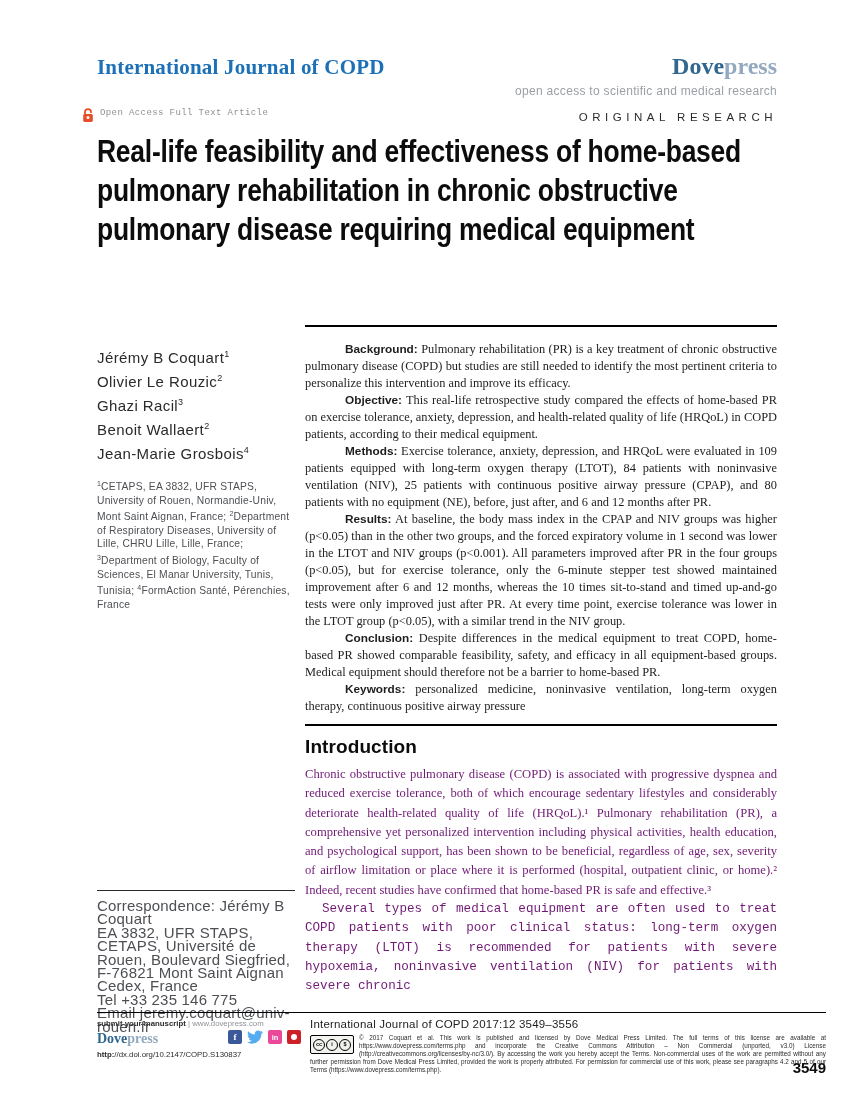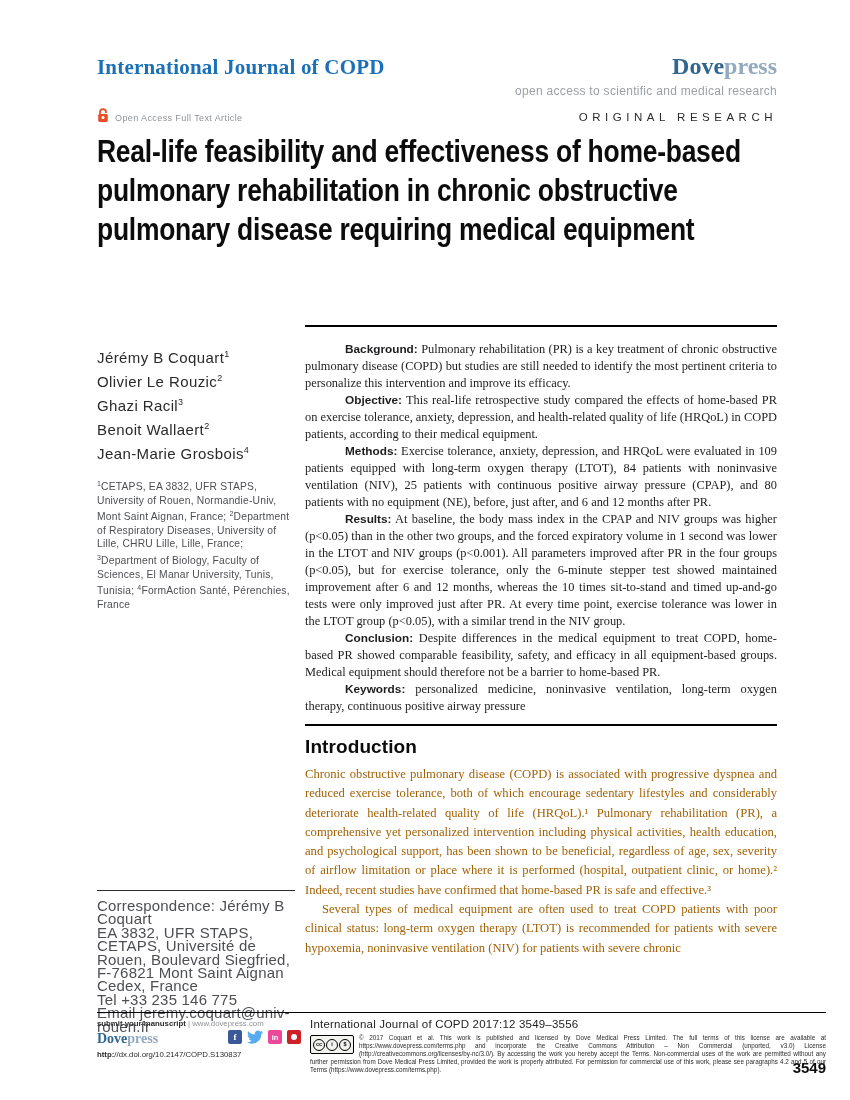"Open Access Full Text Article" .oa-row { align-items: flex-end -> flex-start; font-family: none -> Liberation Mono, monospace; left: 97px -> 82px }
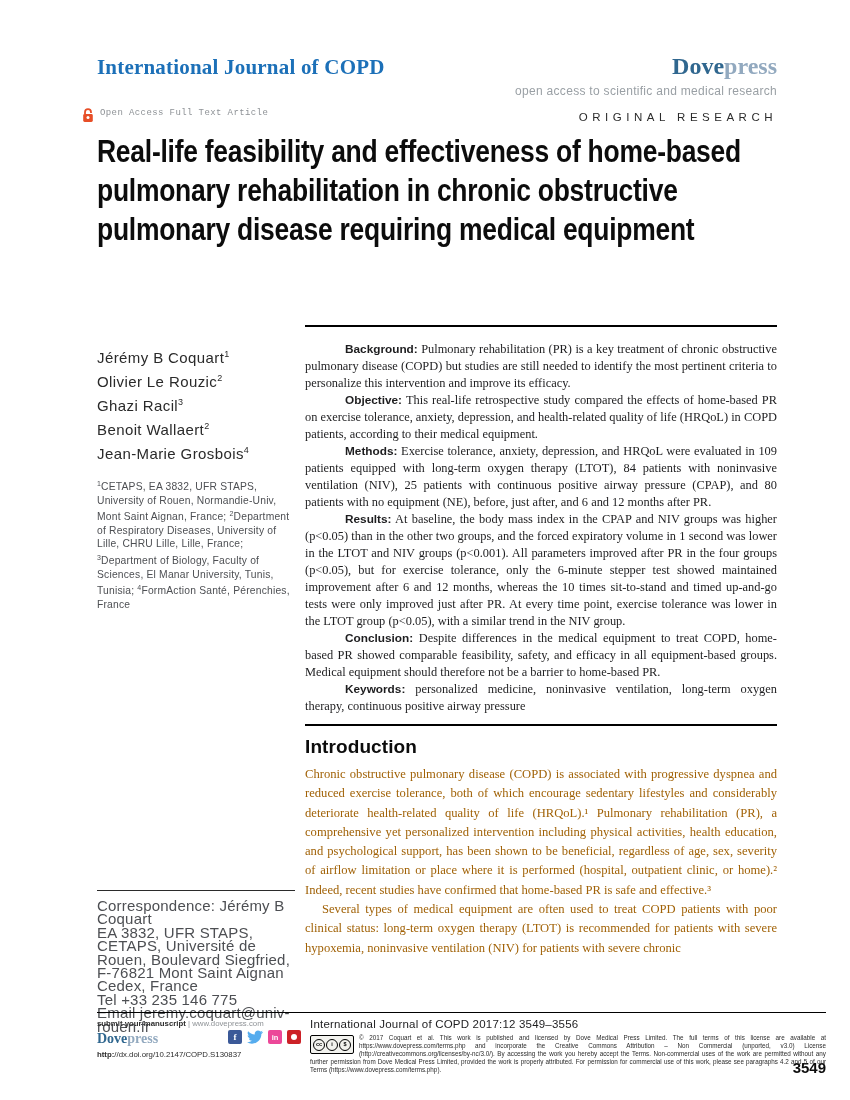"Chronic obstructive pulmonary disease" .intro-para { color: #a16207 -> #701a75 }
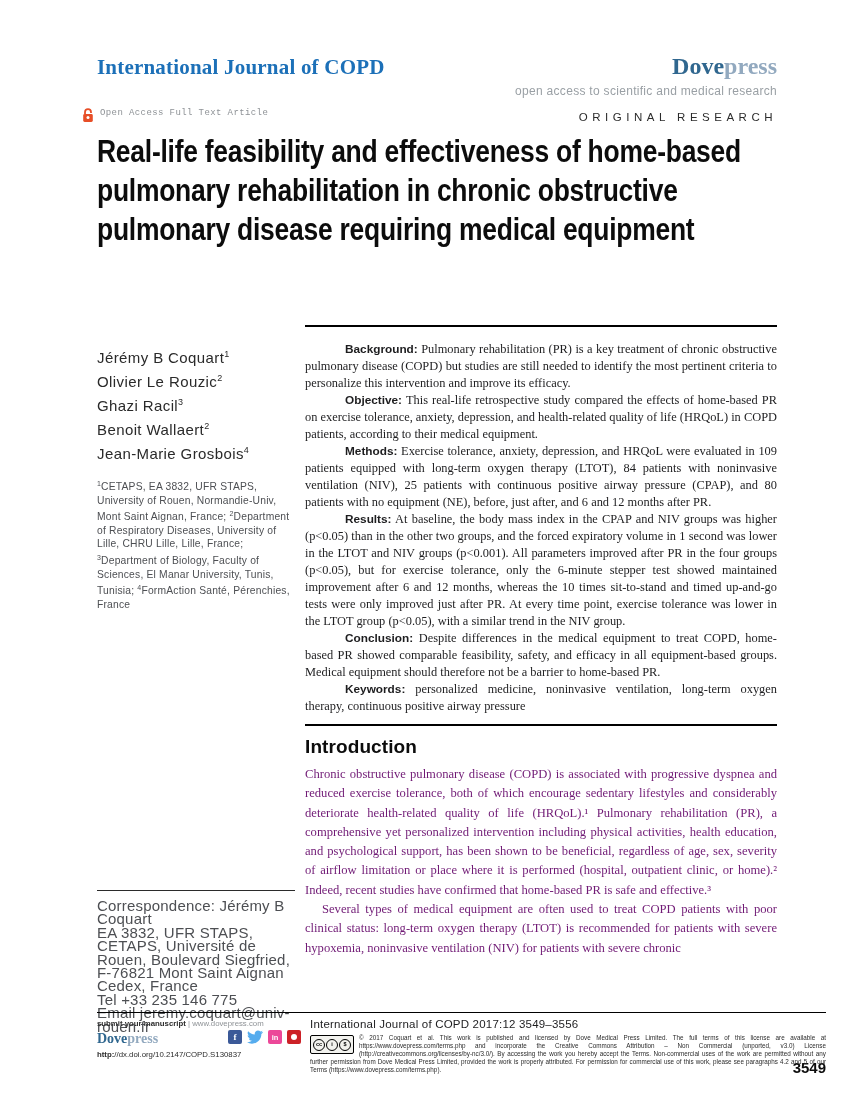"Several types of medical equipment" .intro-para.indent { font-family: none -> Liberation Mono, monospace }
